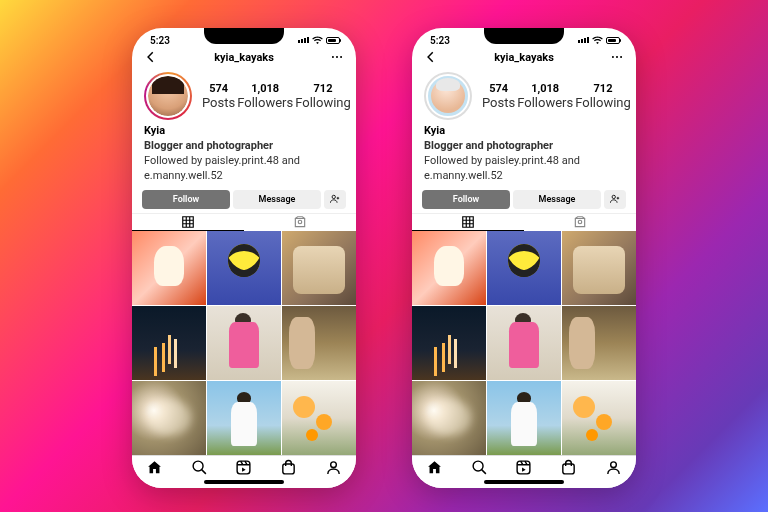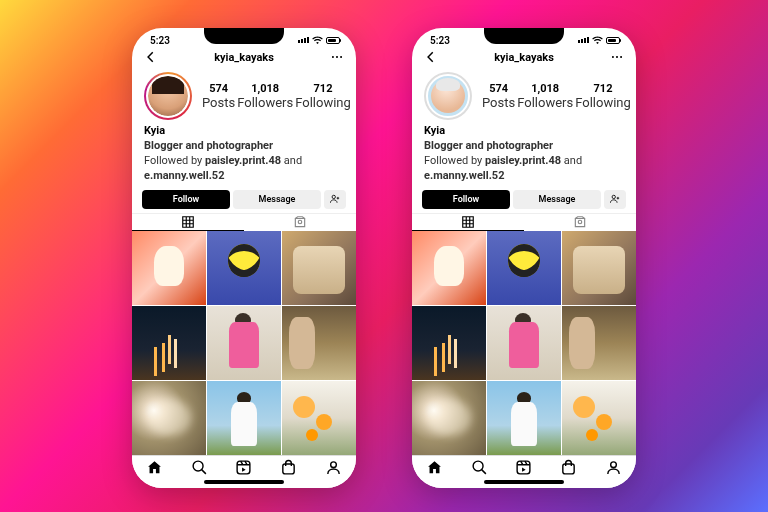"paisley.print.48" .bio .followed b { font-weight: 700 -> 400 }
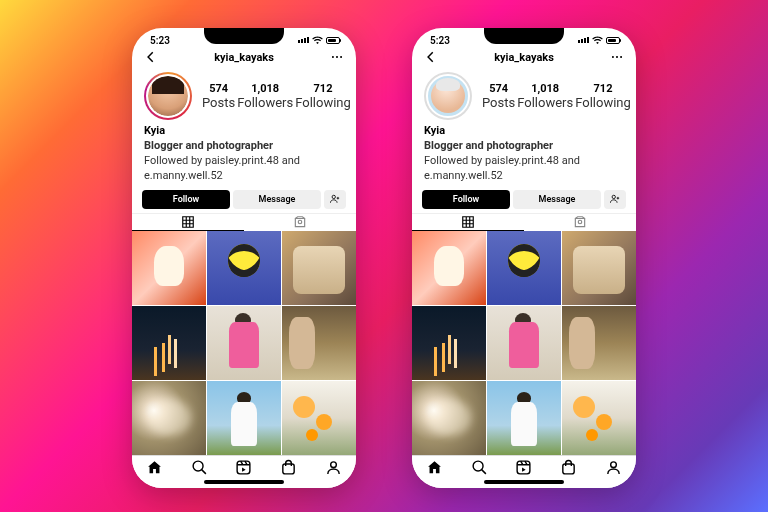"Follow" .btn-primary { background: #000000 -> #737373 }
